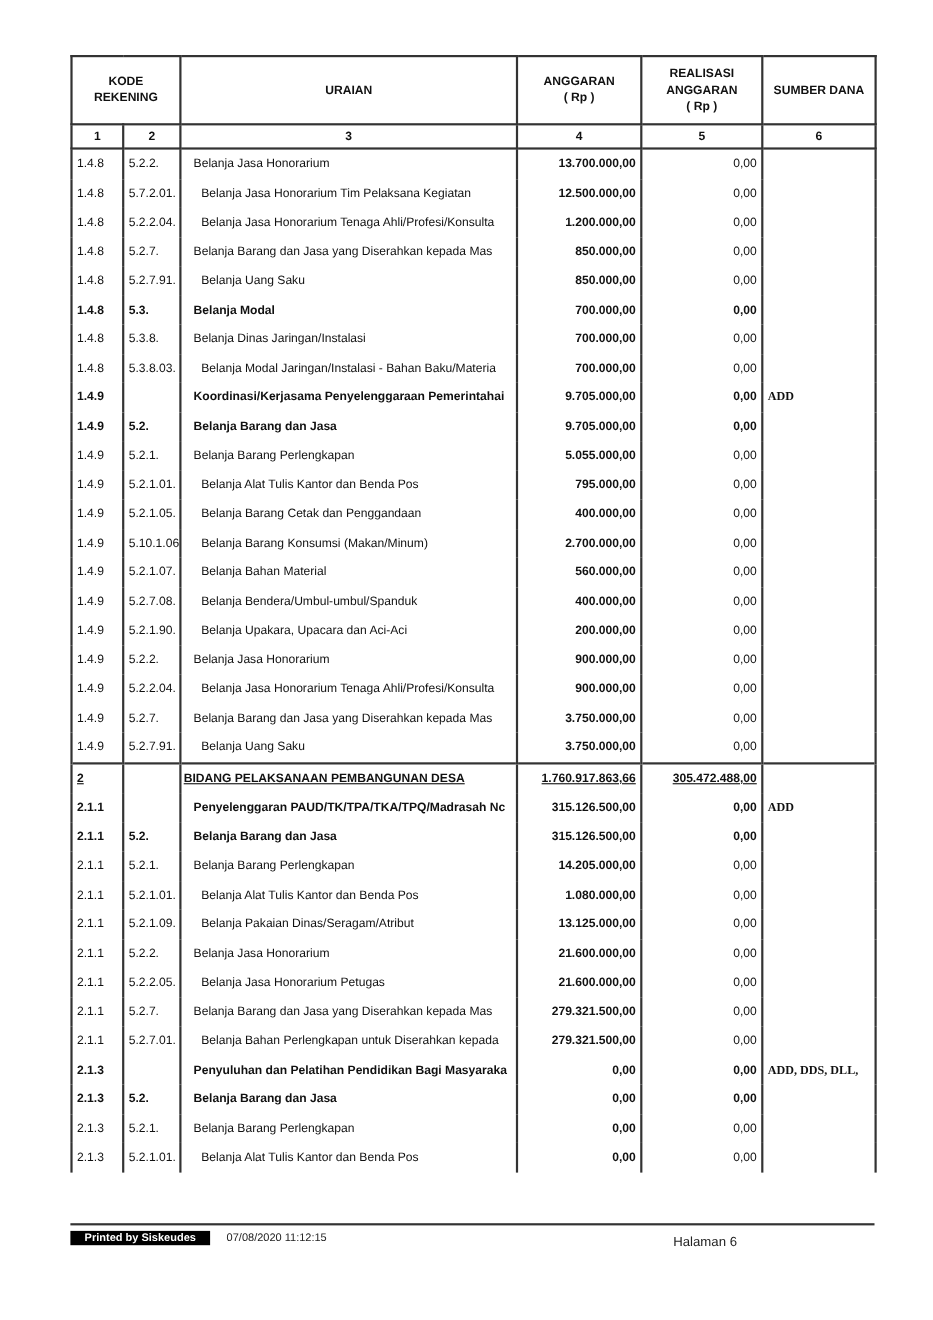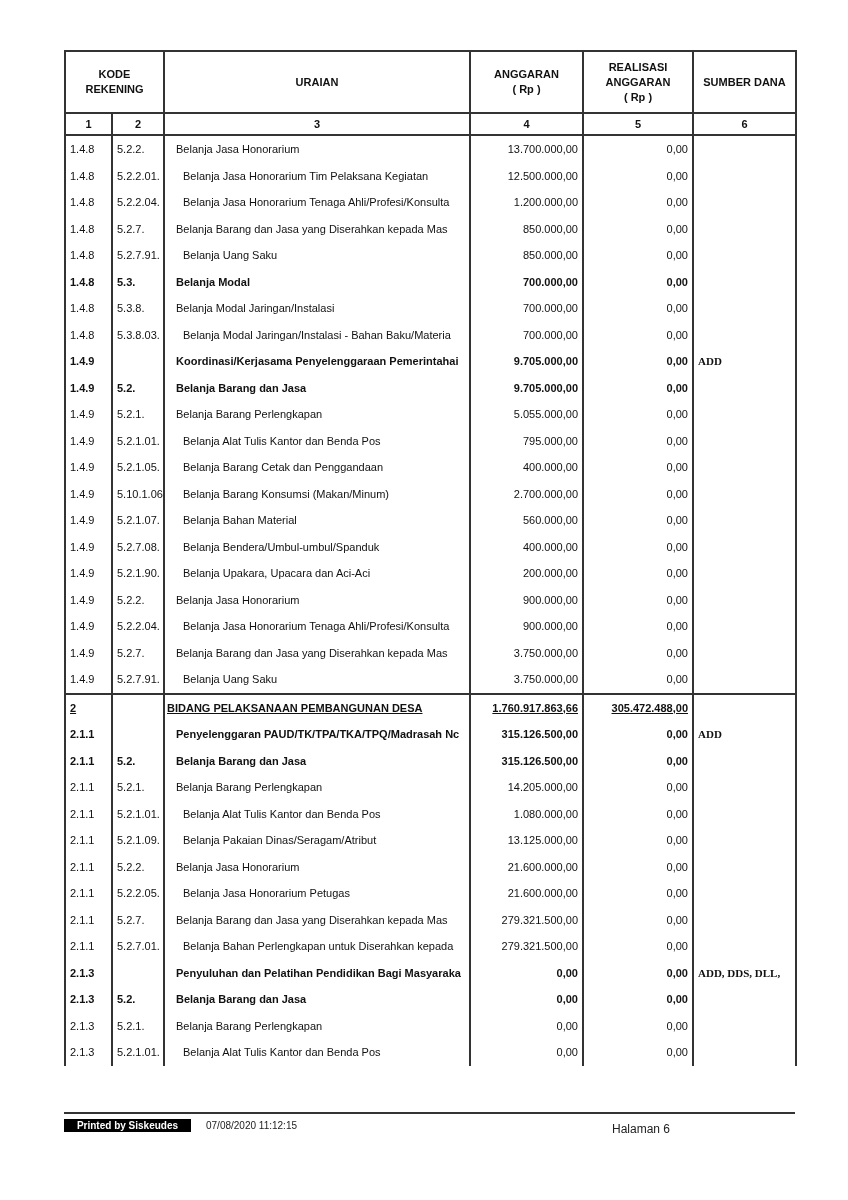"13.700.000,00" td.num { font-weight: none -> bold }
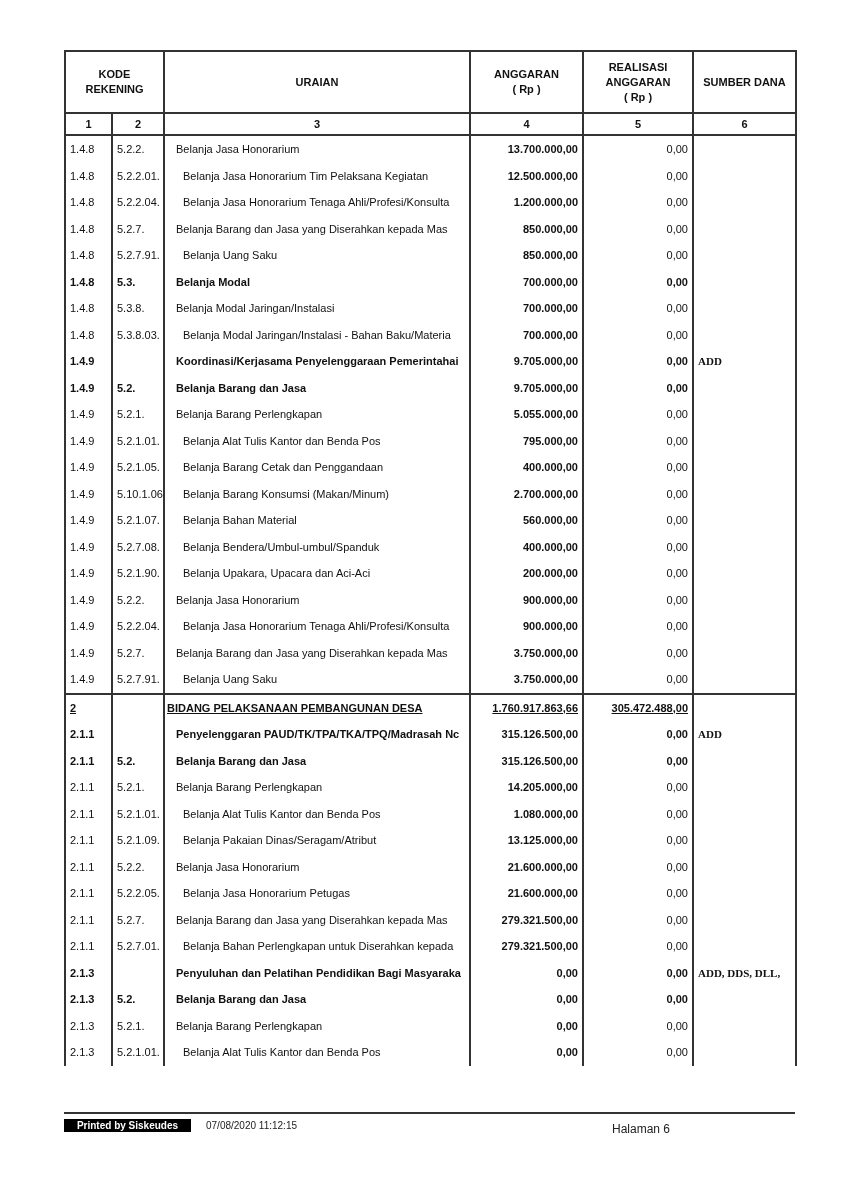"5.2.2.01." td.kode { text: 5.2.2.01 -> 5.7.2.01 }
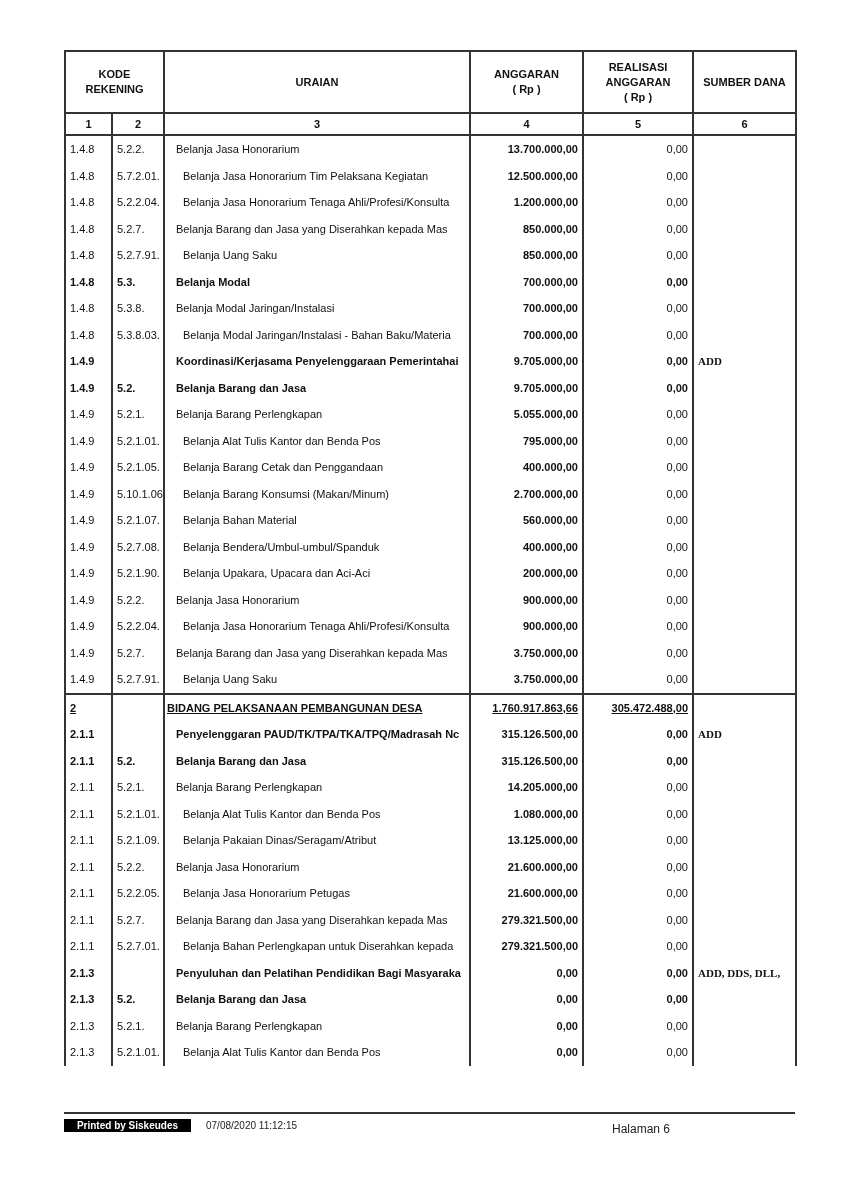"Belanja Modal Jaringan/Instalasi" td.uraian { text: Modal -> Dinas }
